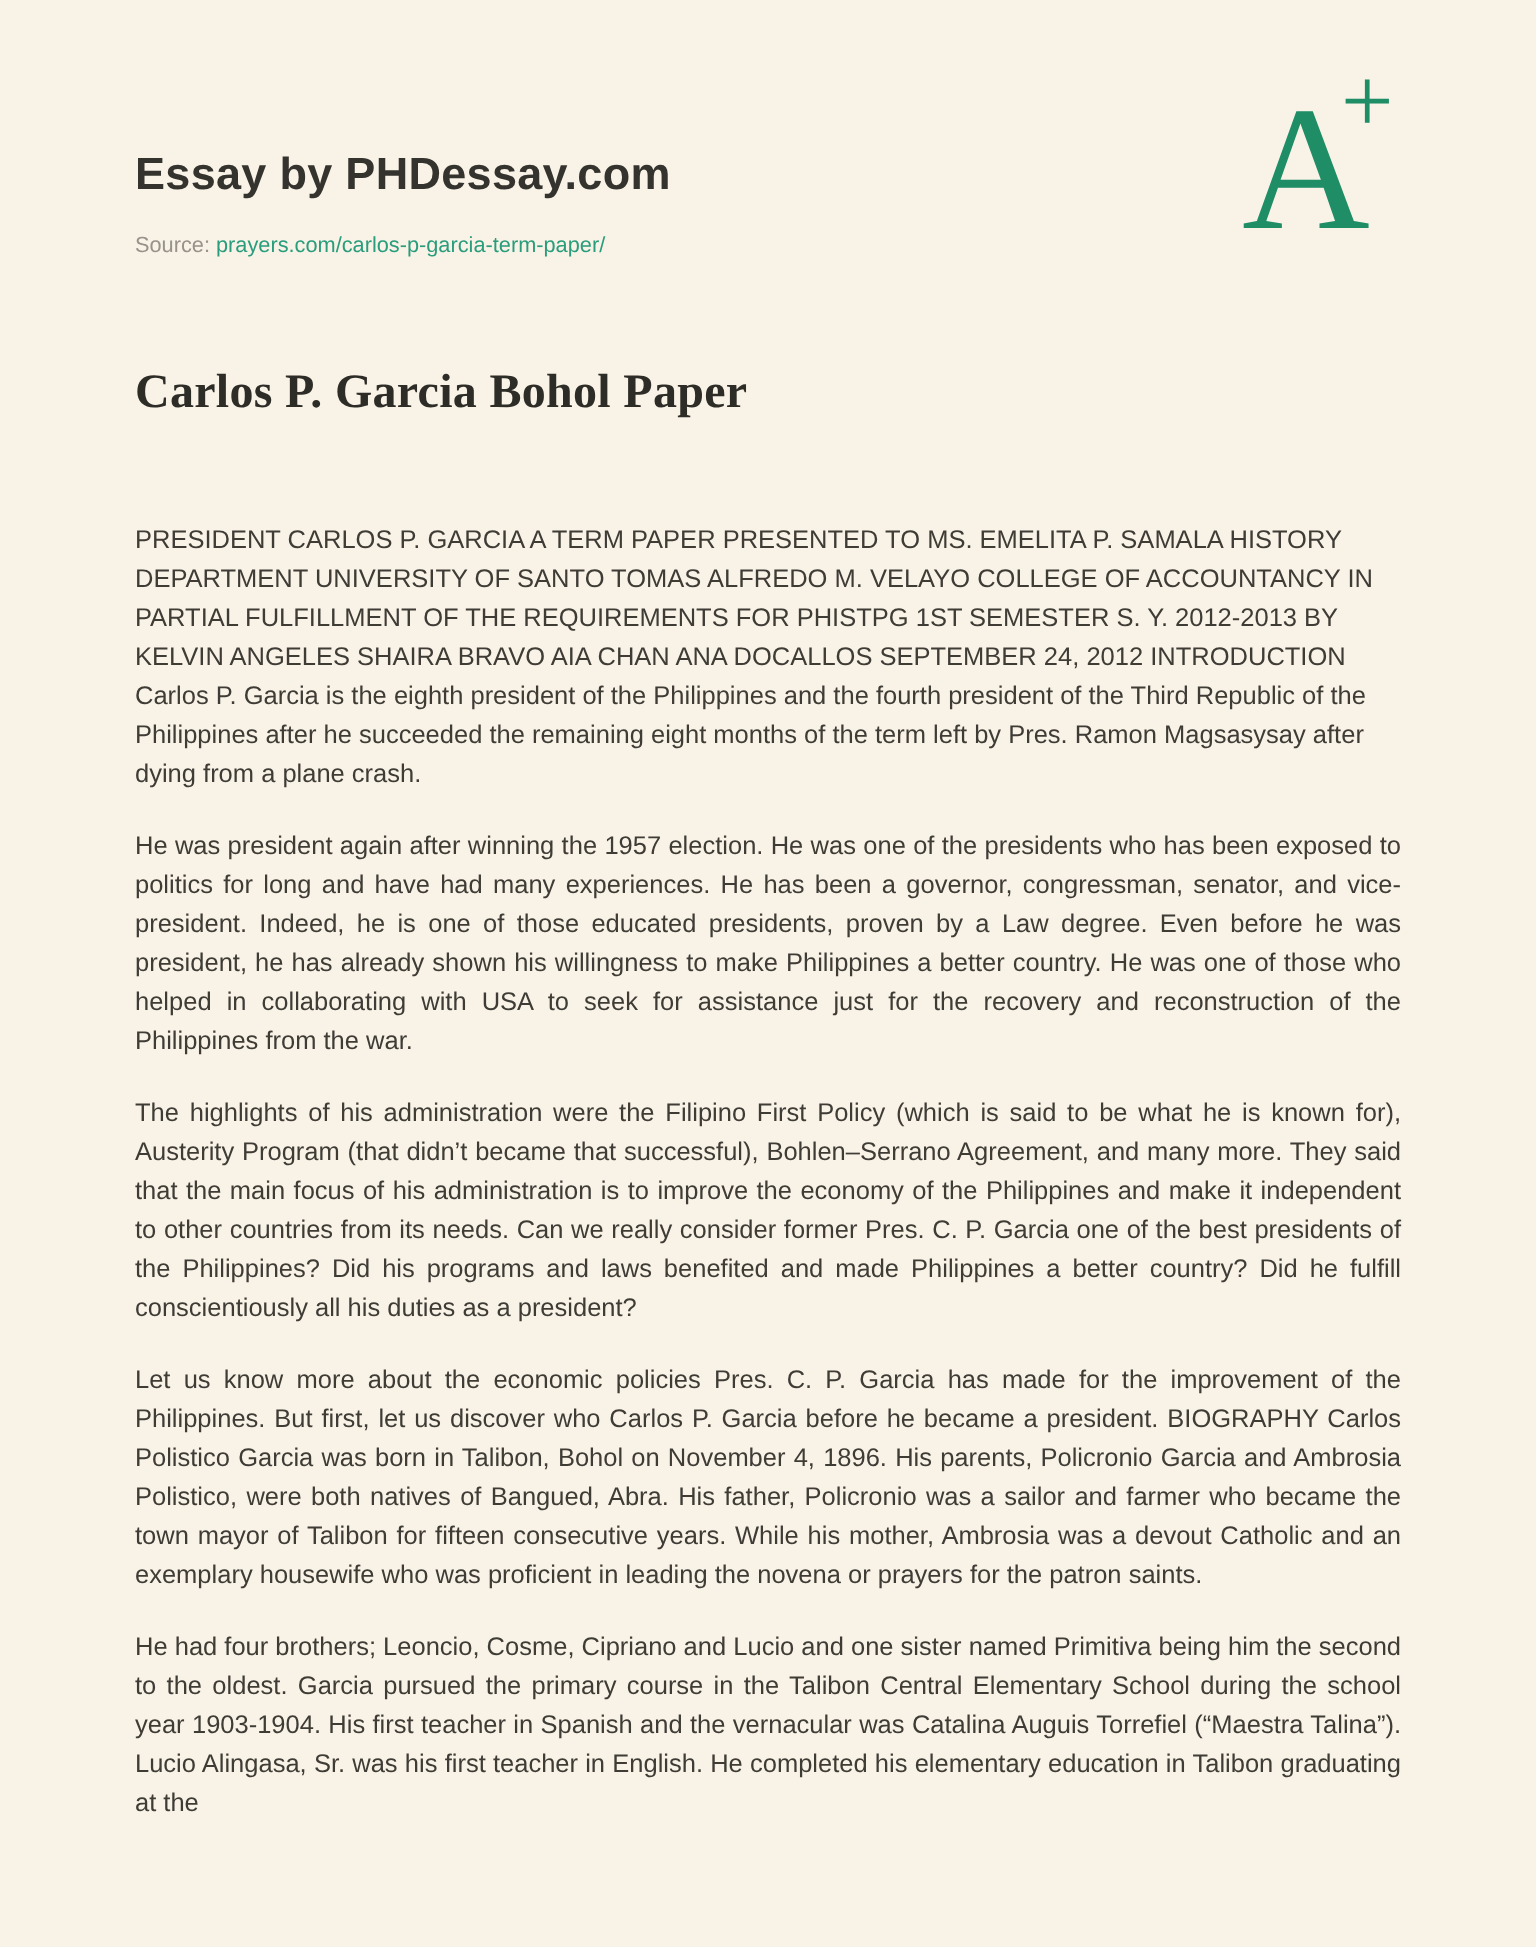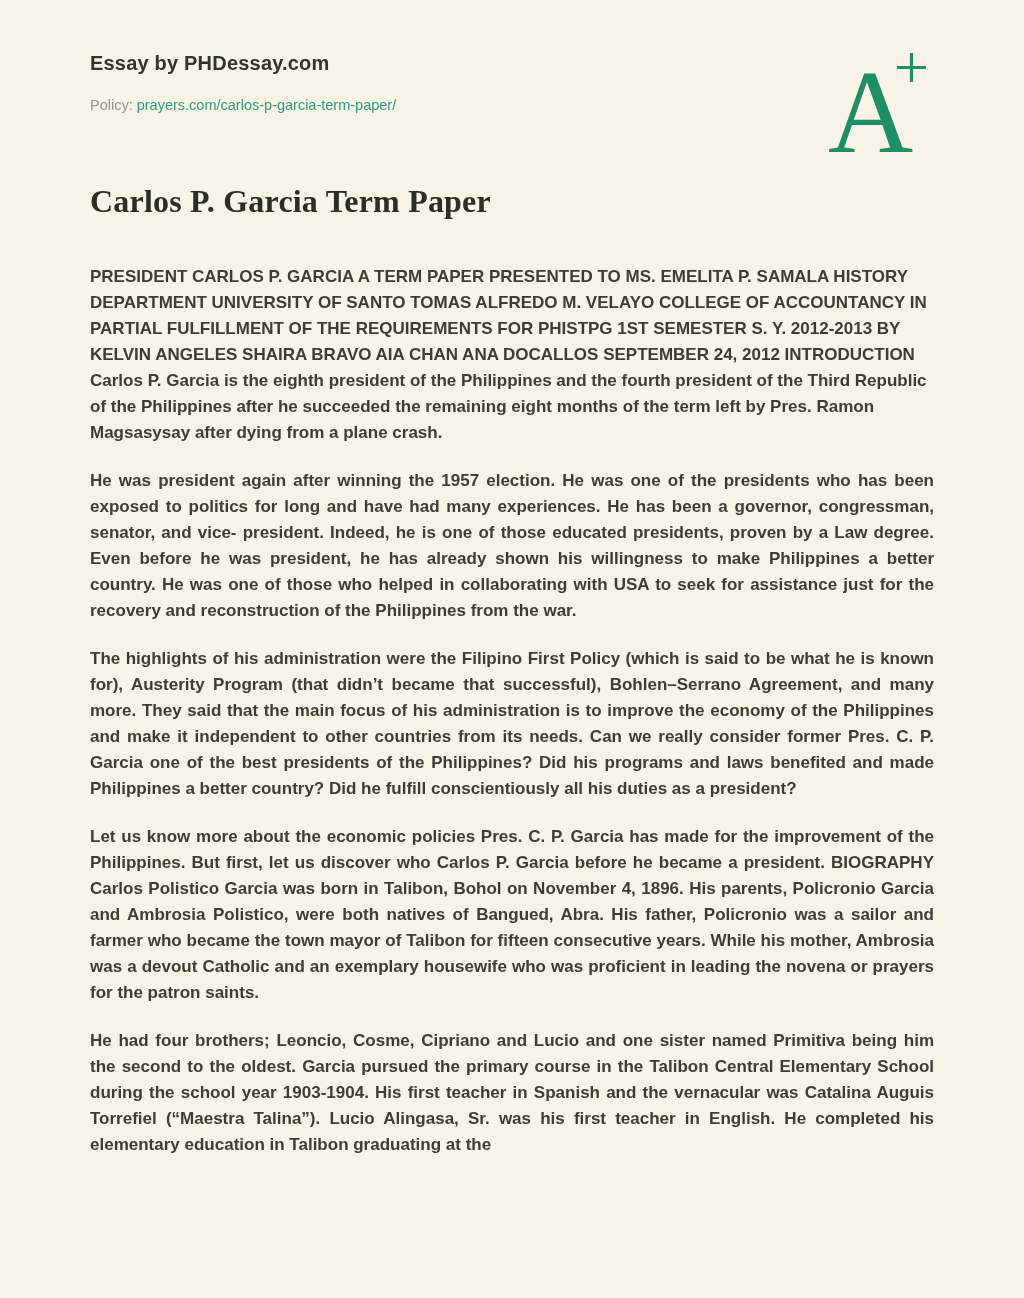"Essay by PHDessay.com" .brand { font-size: 20px -> 30px; margin-top: none -> 48px }
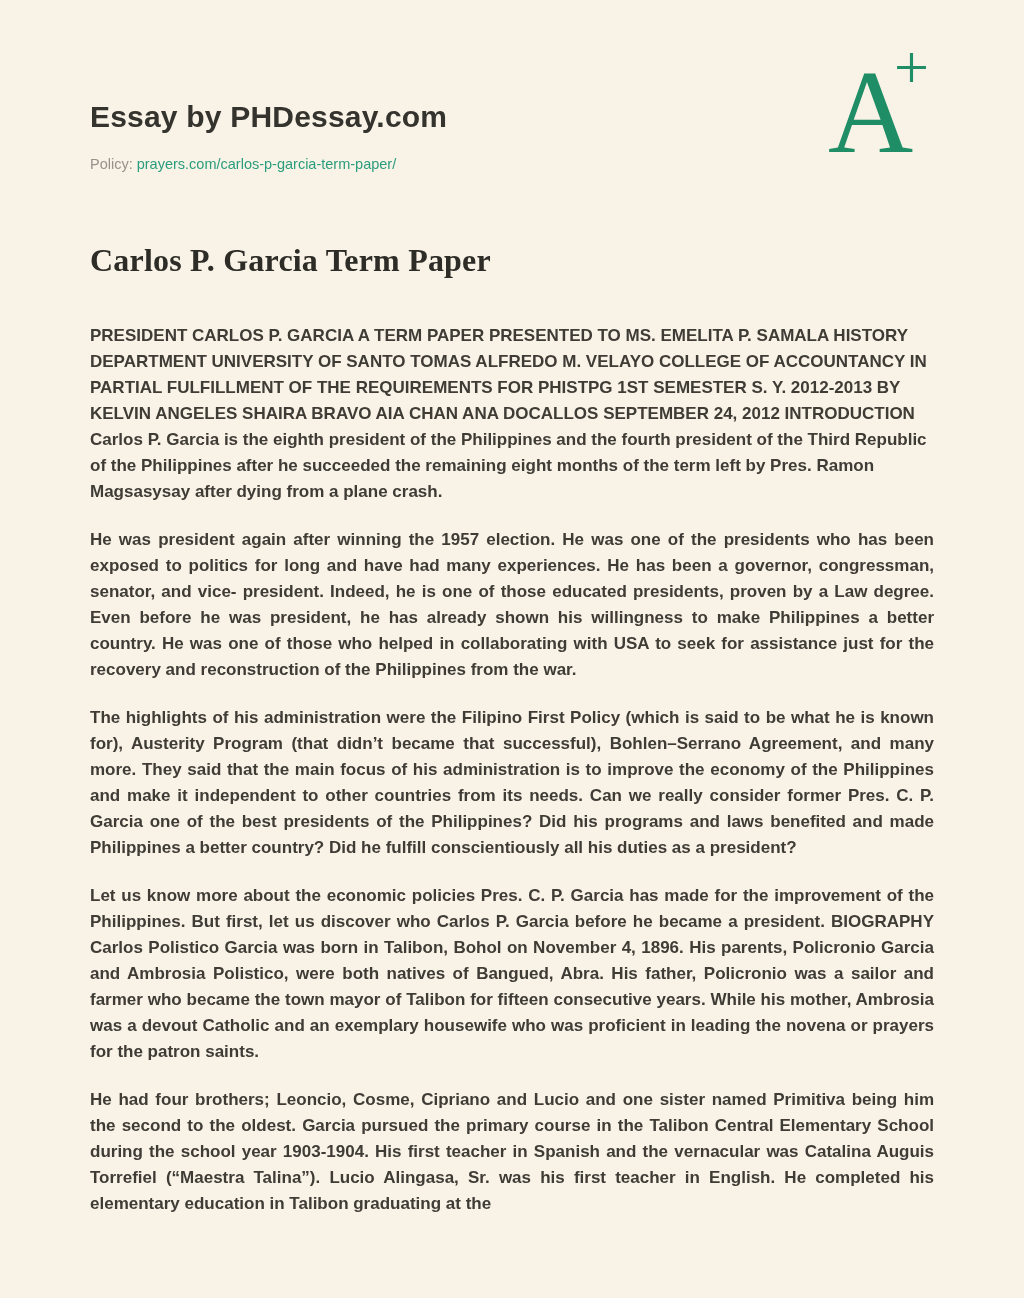"Policy:" span { text: Policy -> Source }
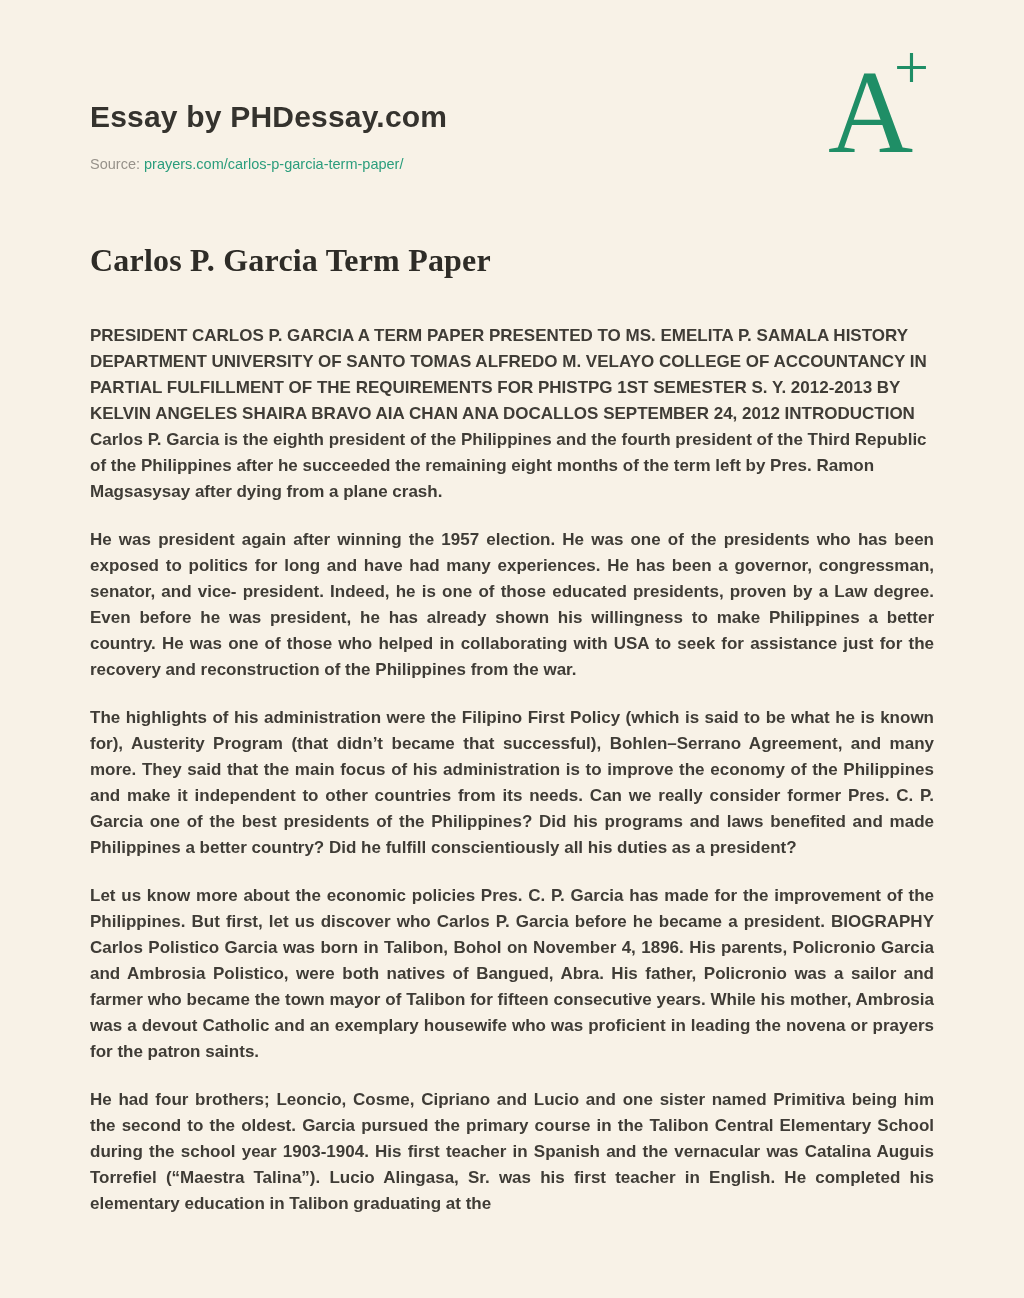"Carlos P. Garcia Term Paper" h1.doc-title { text: Term -> Bohol }
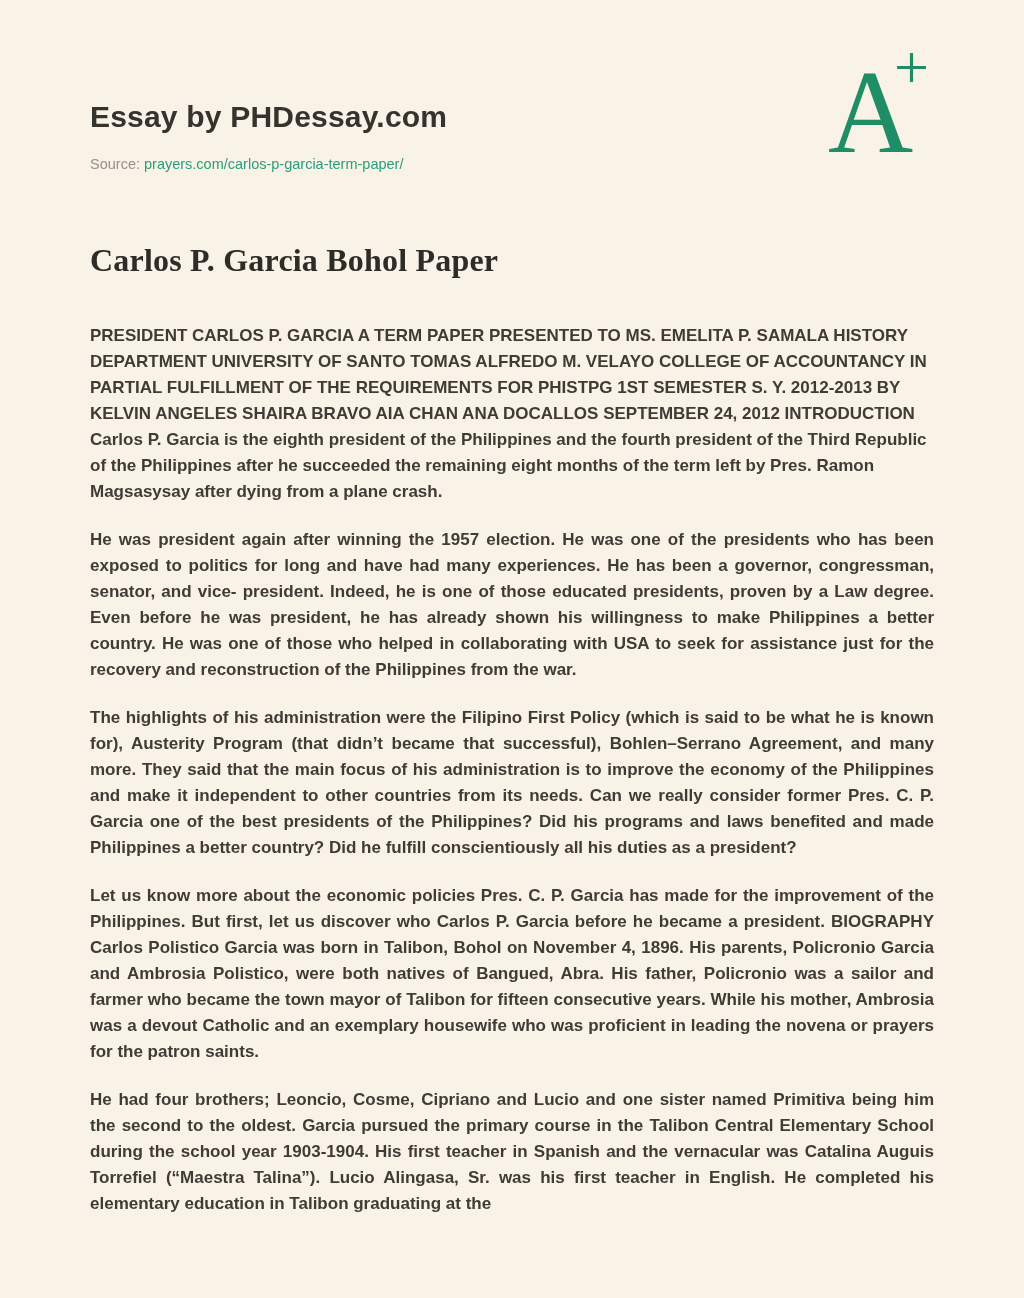"PRESIDENT CARLOS P. GARCIA A" .content { font-weight: bold -> none; margin-top: 44px -> 68px }
